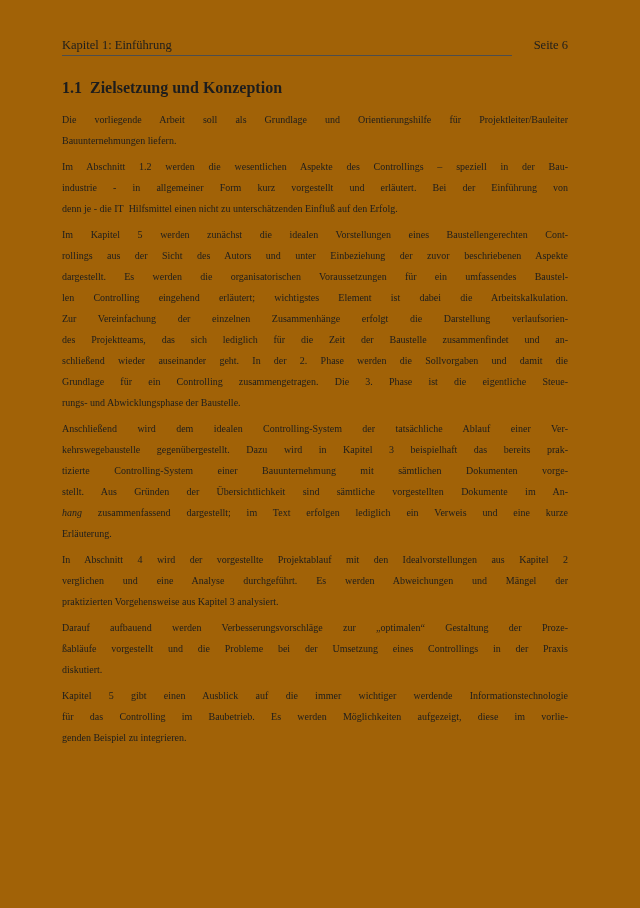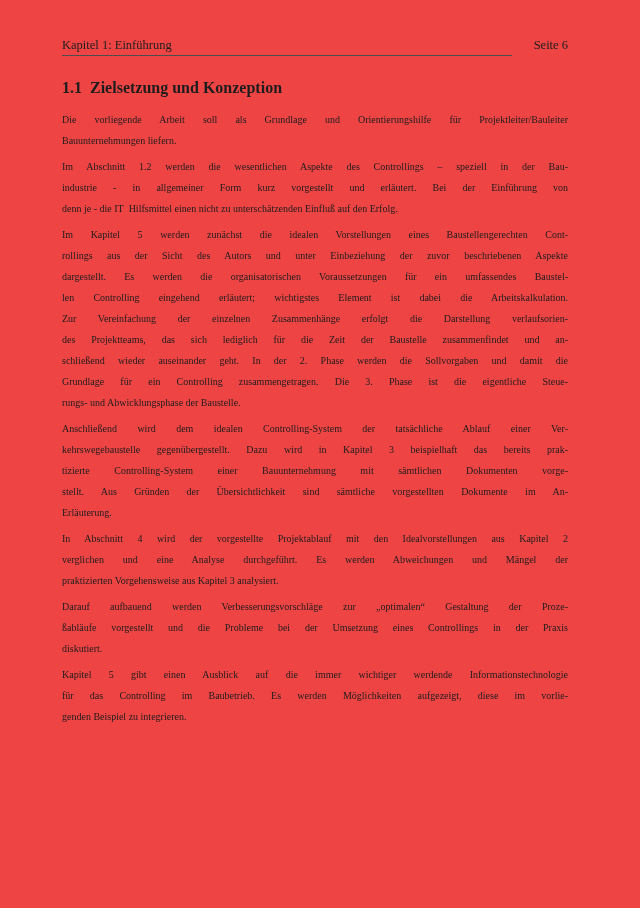"Kapitel 1: Einführung" .page { background: #ef4444 -> #a16207 }
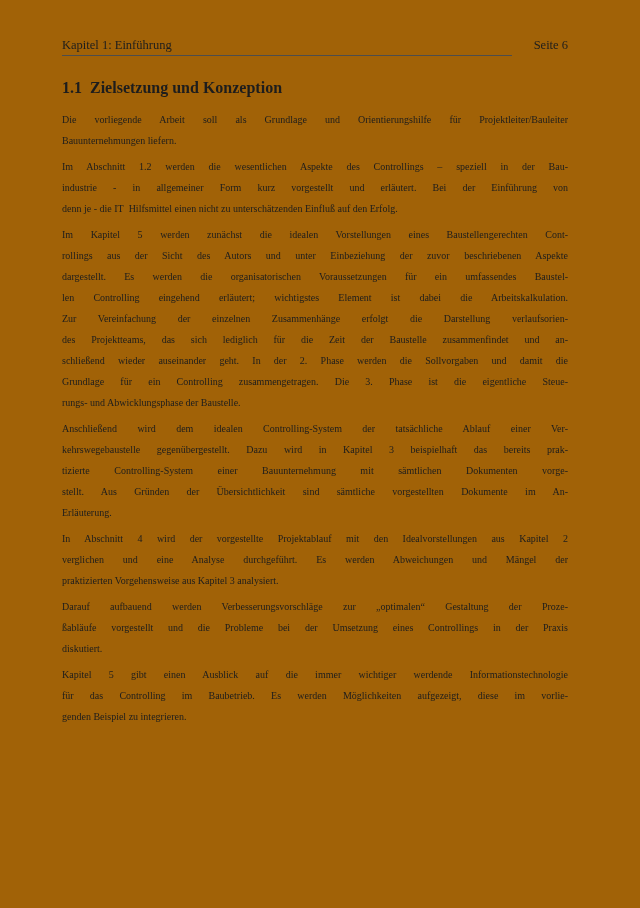"hang zusammenfassend dargestellt; im" div.line { html: none -> <div><span>hang</span><span> zusammenfassend dargestellt; im Text erfolgen lediglich ein Verweis und eine kurze</span></div> }
